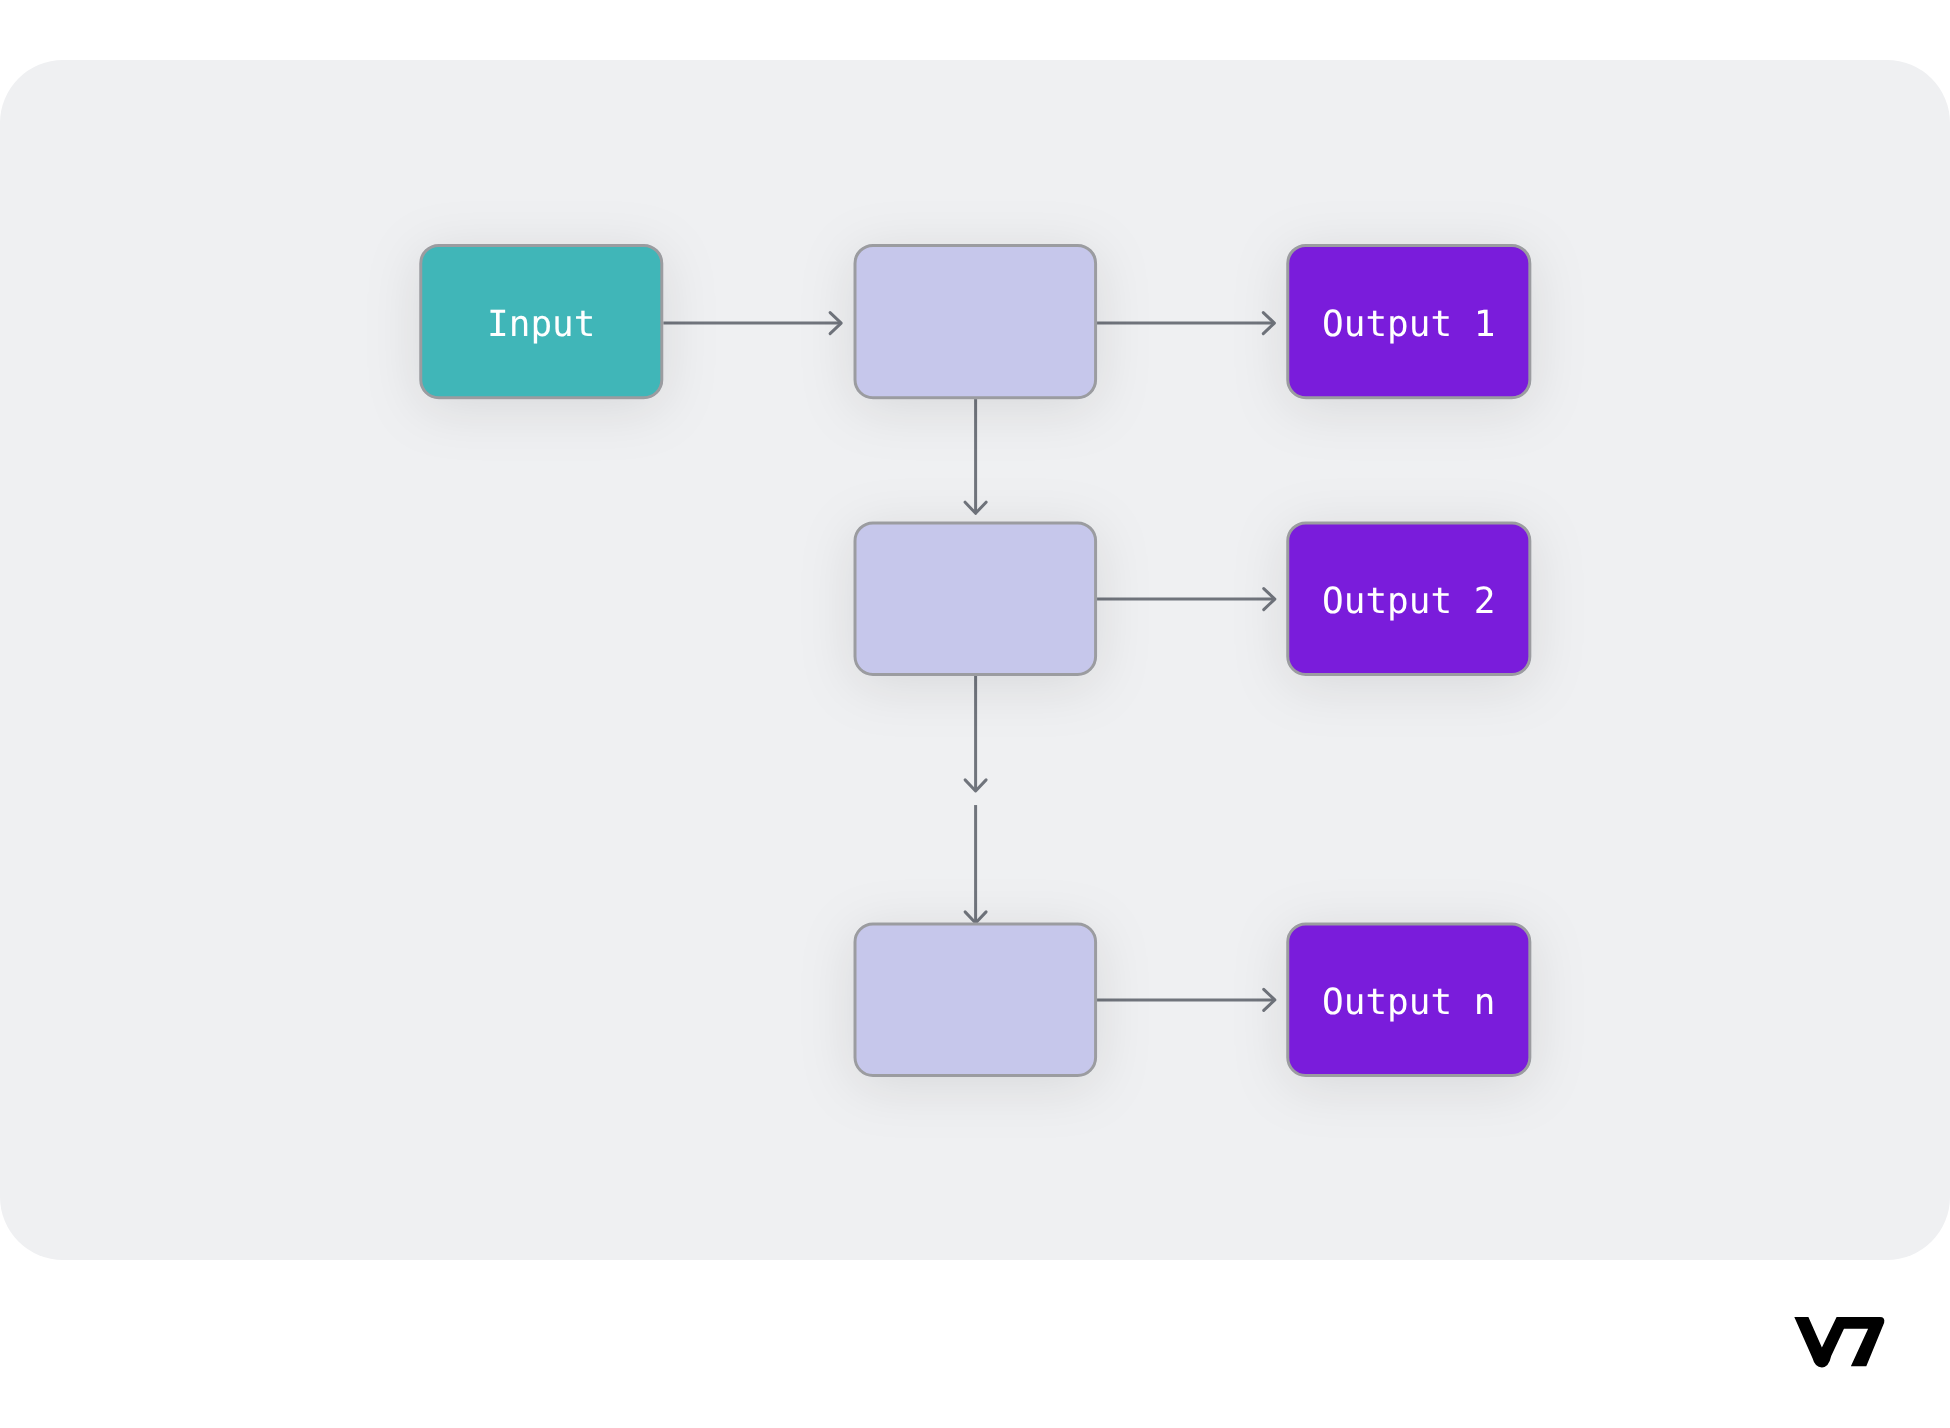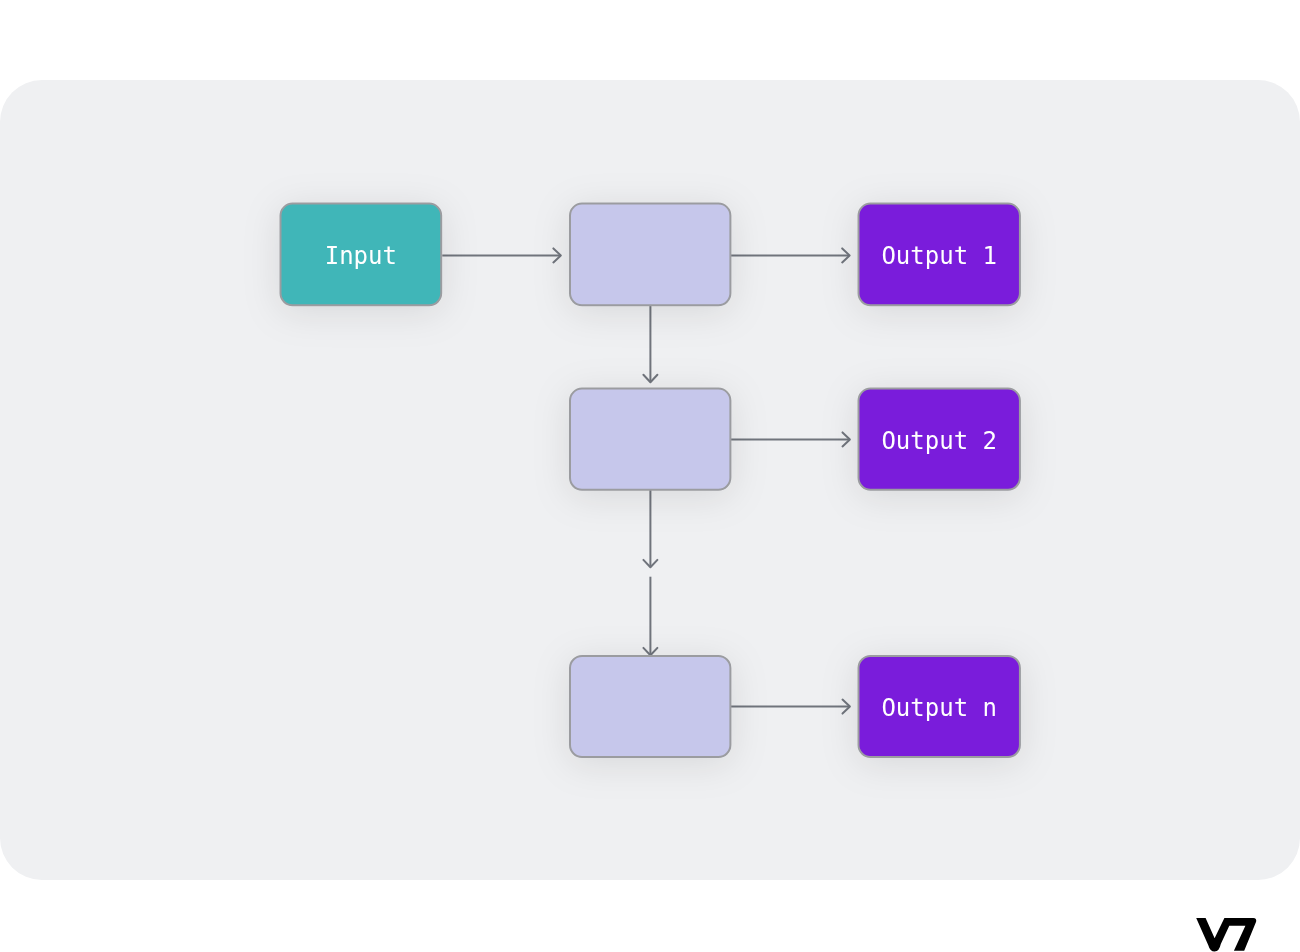"Input" #root { margin-top: 40px -> none }
